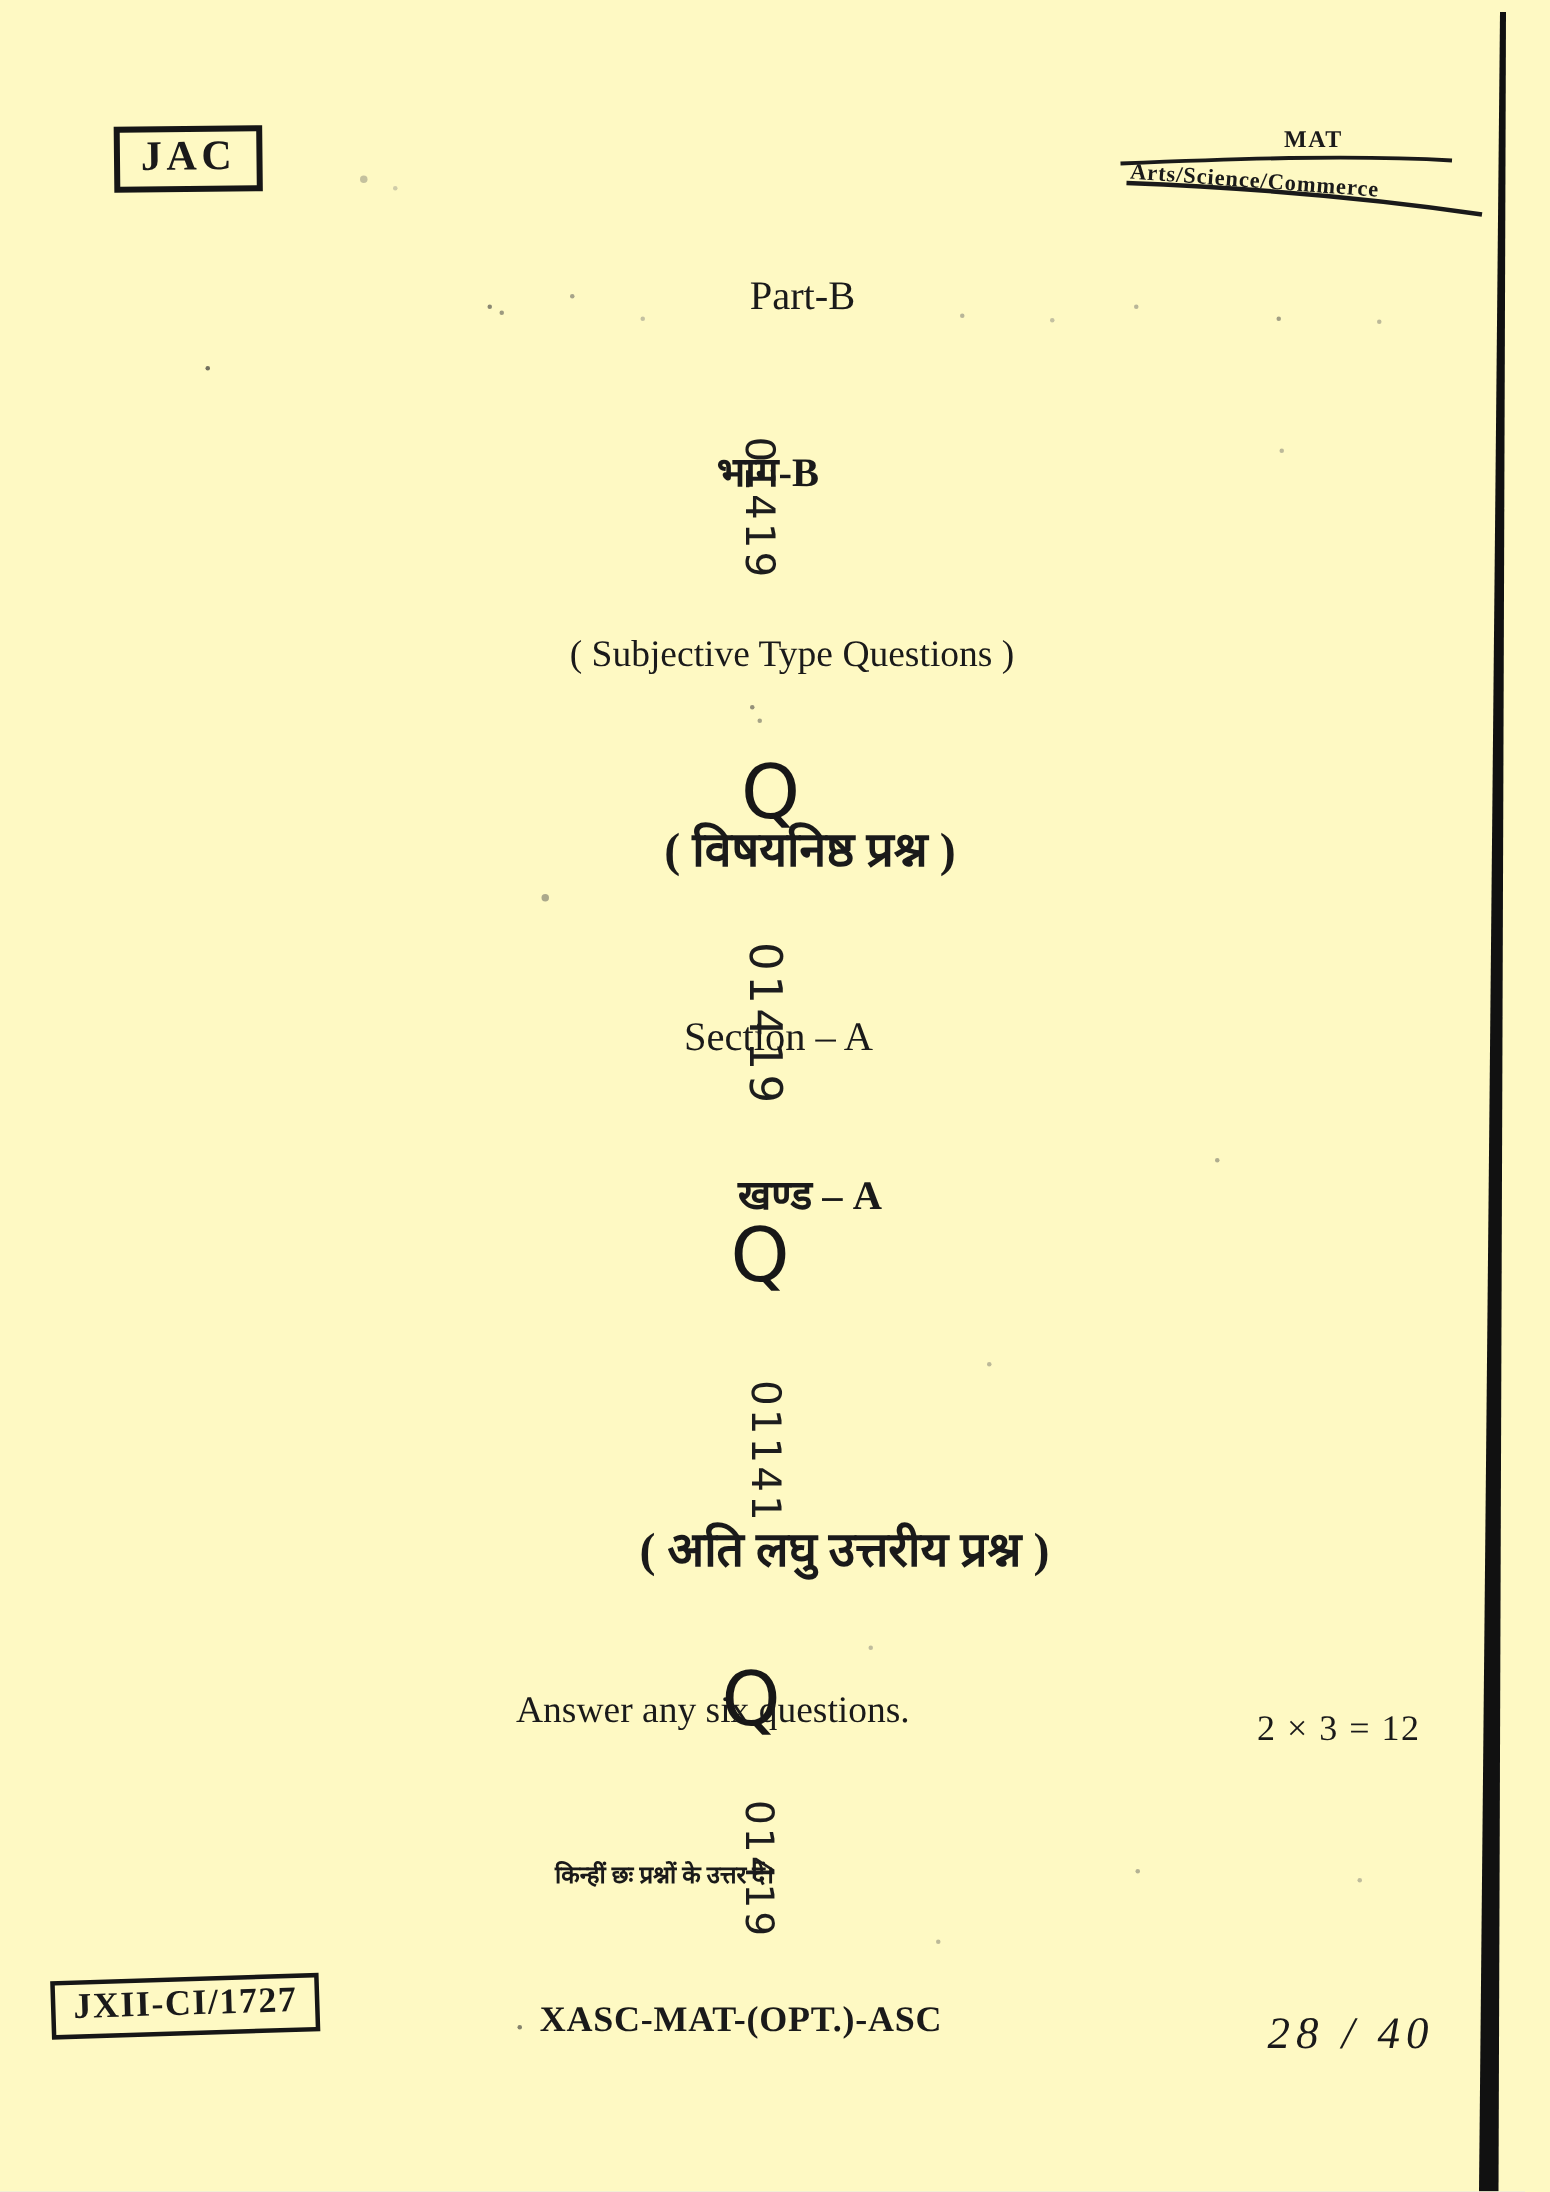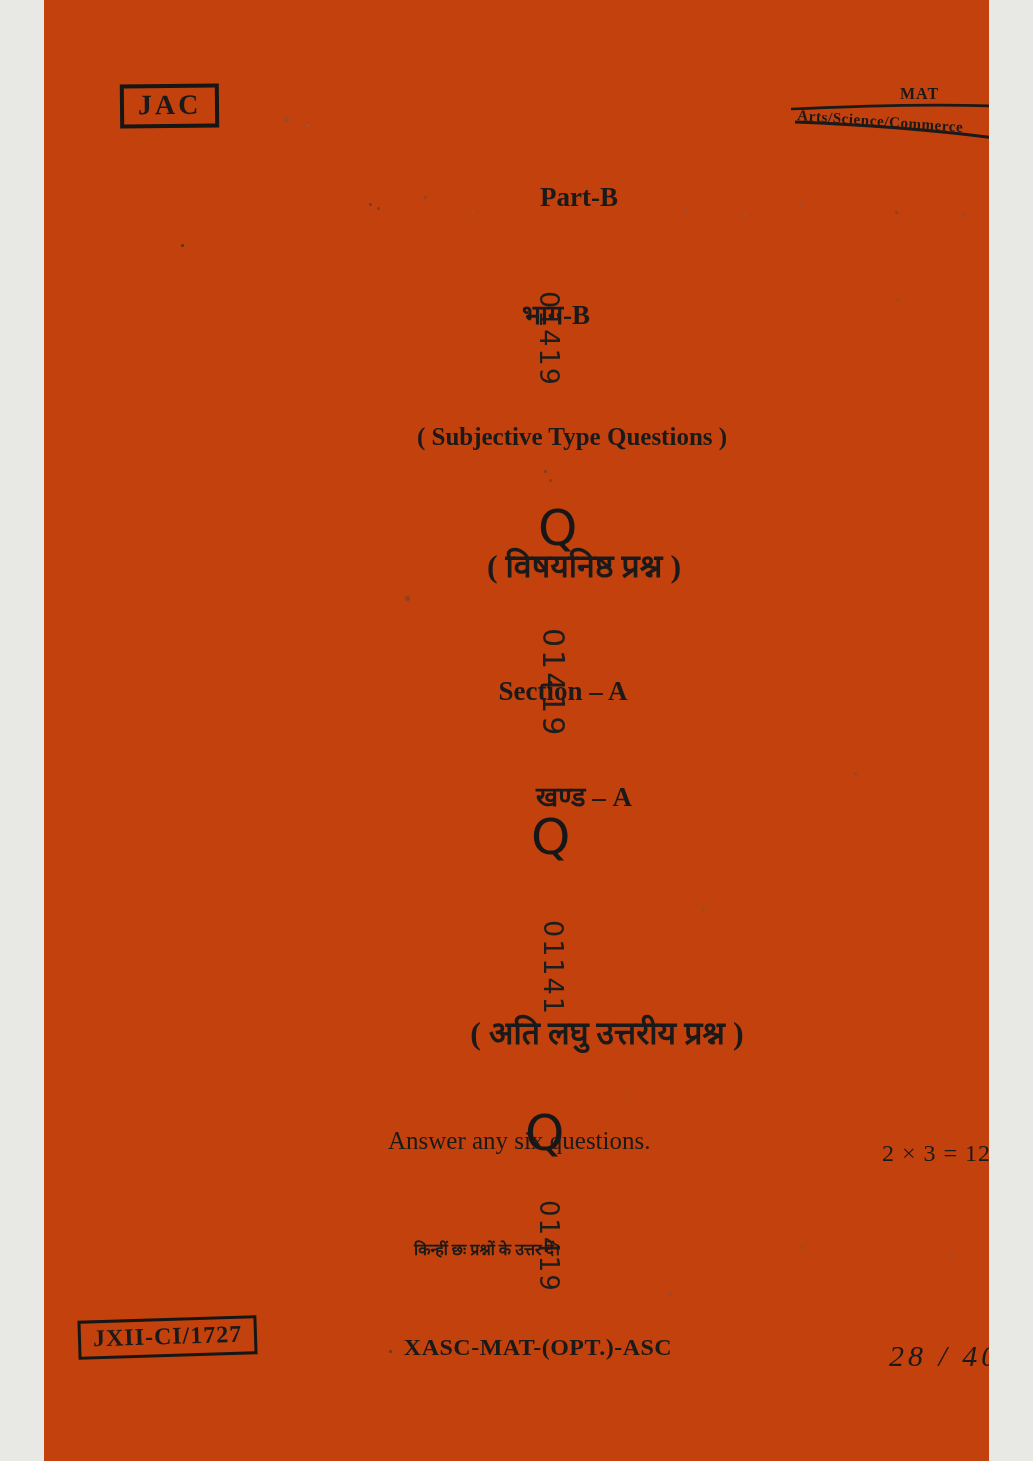"JAC" .page { background: #c2410c -> #fef9c3; width: 945px -> 1033px }
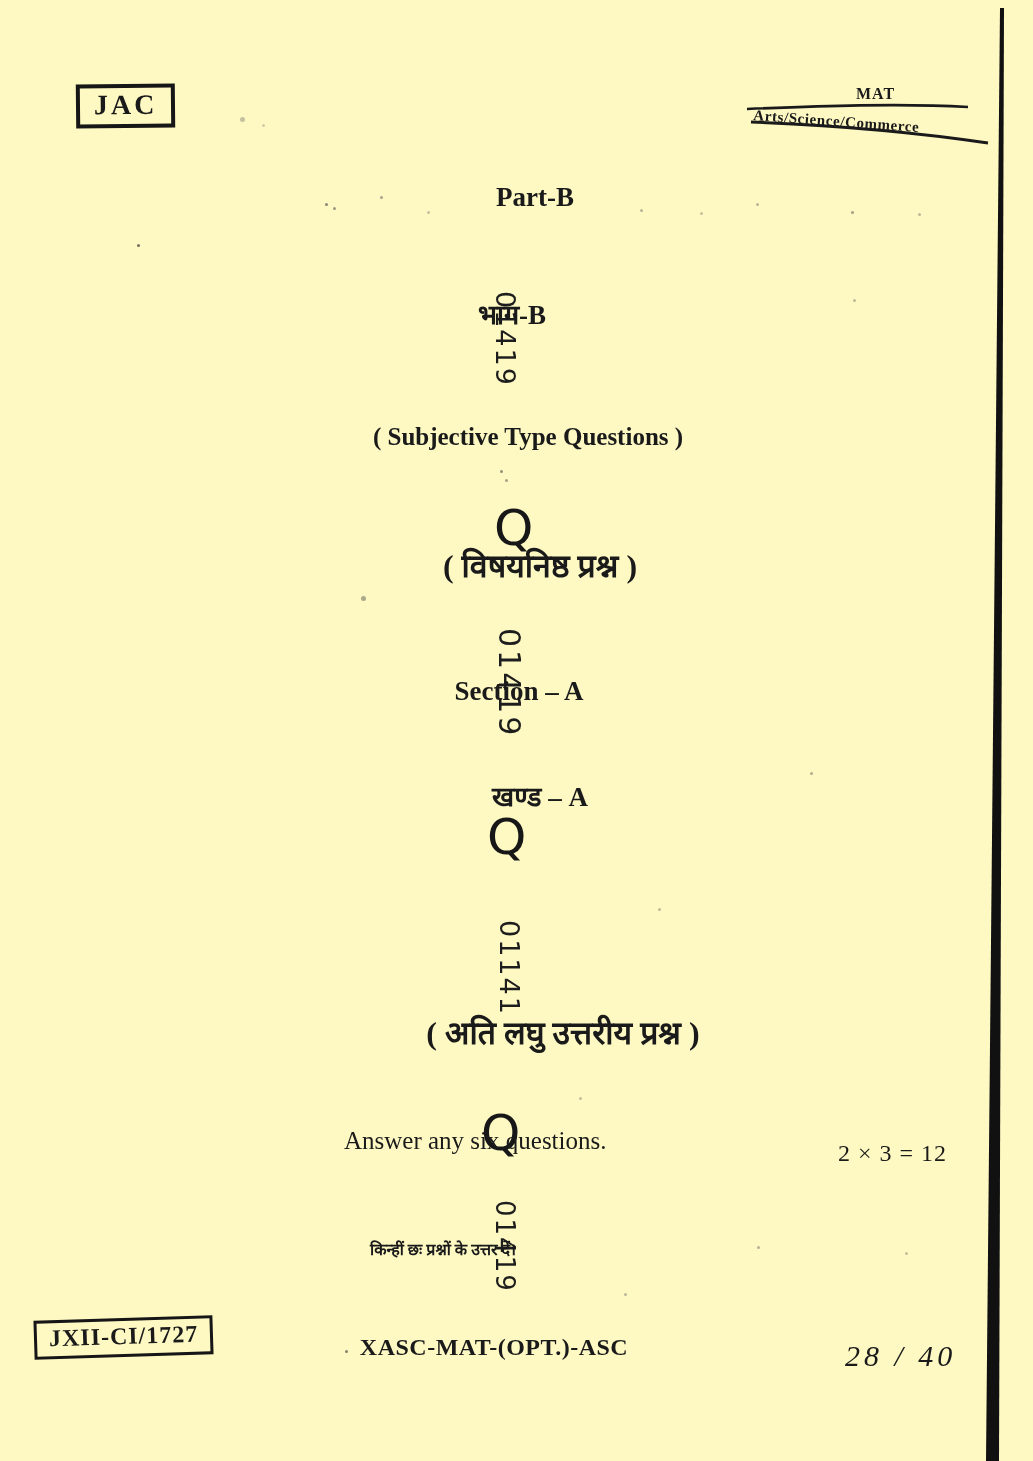"Part-B" .h-en { font-weight: 700 -> 400 }
